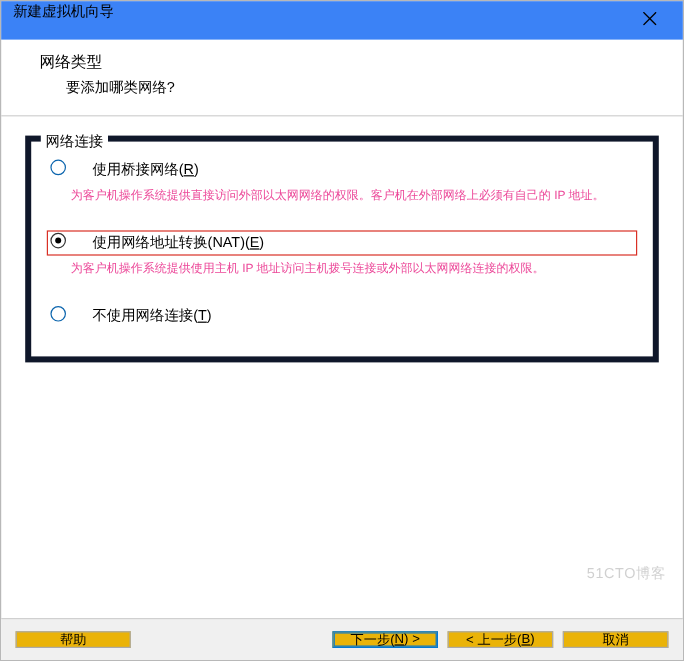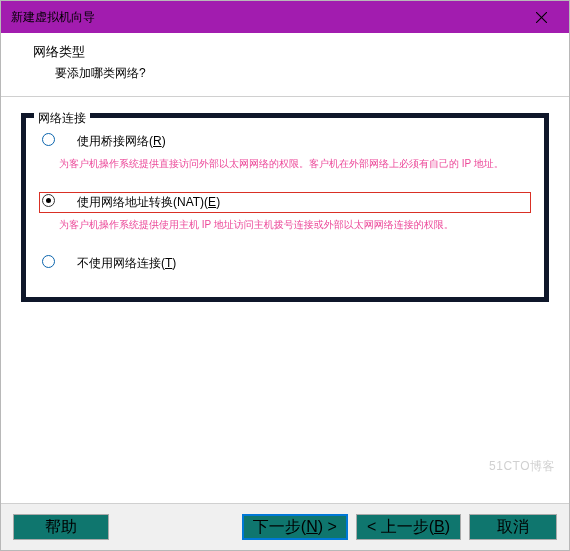"新建虚拟机向导" .titlebar { align-items: center -> flex-start; background: #a21caf -> #3b82f6 }
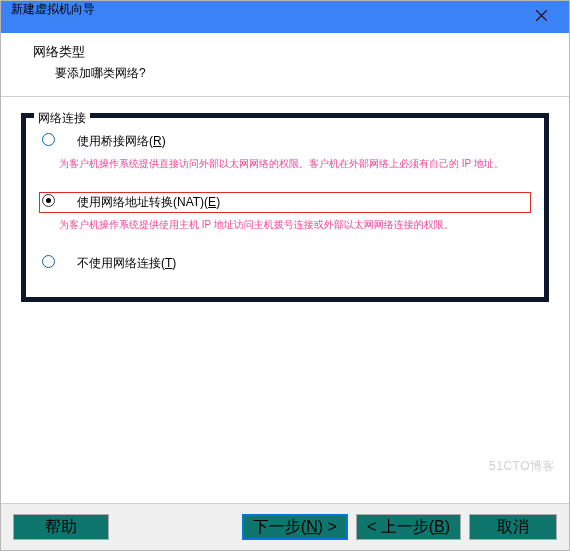"帮助" .btn { background: #0f766e -> #eab308; font-size: 16px -> 11px; height: 26px -> 14px }
